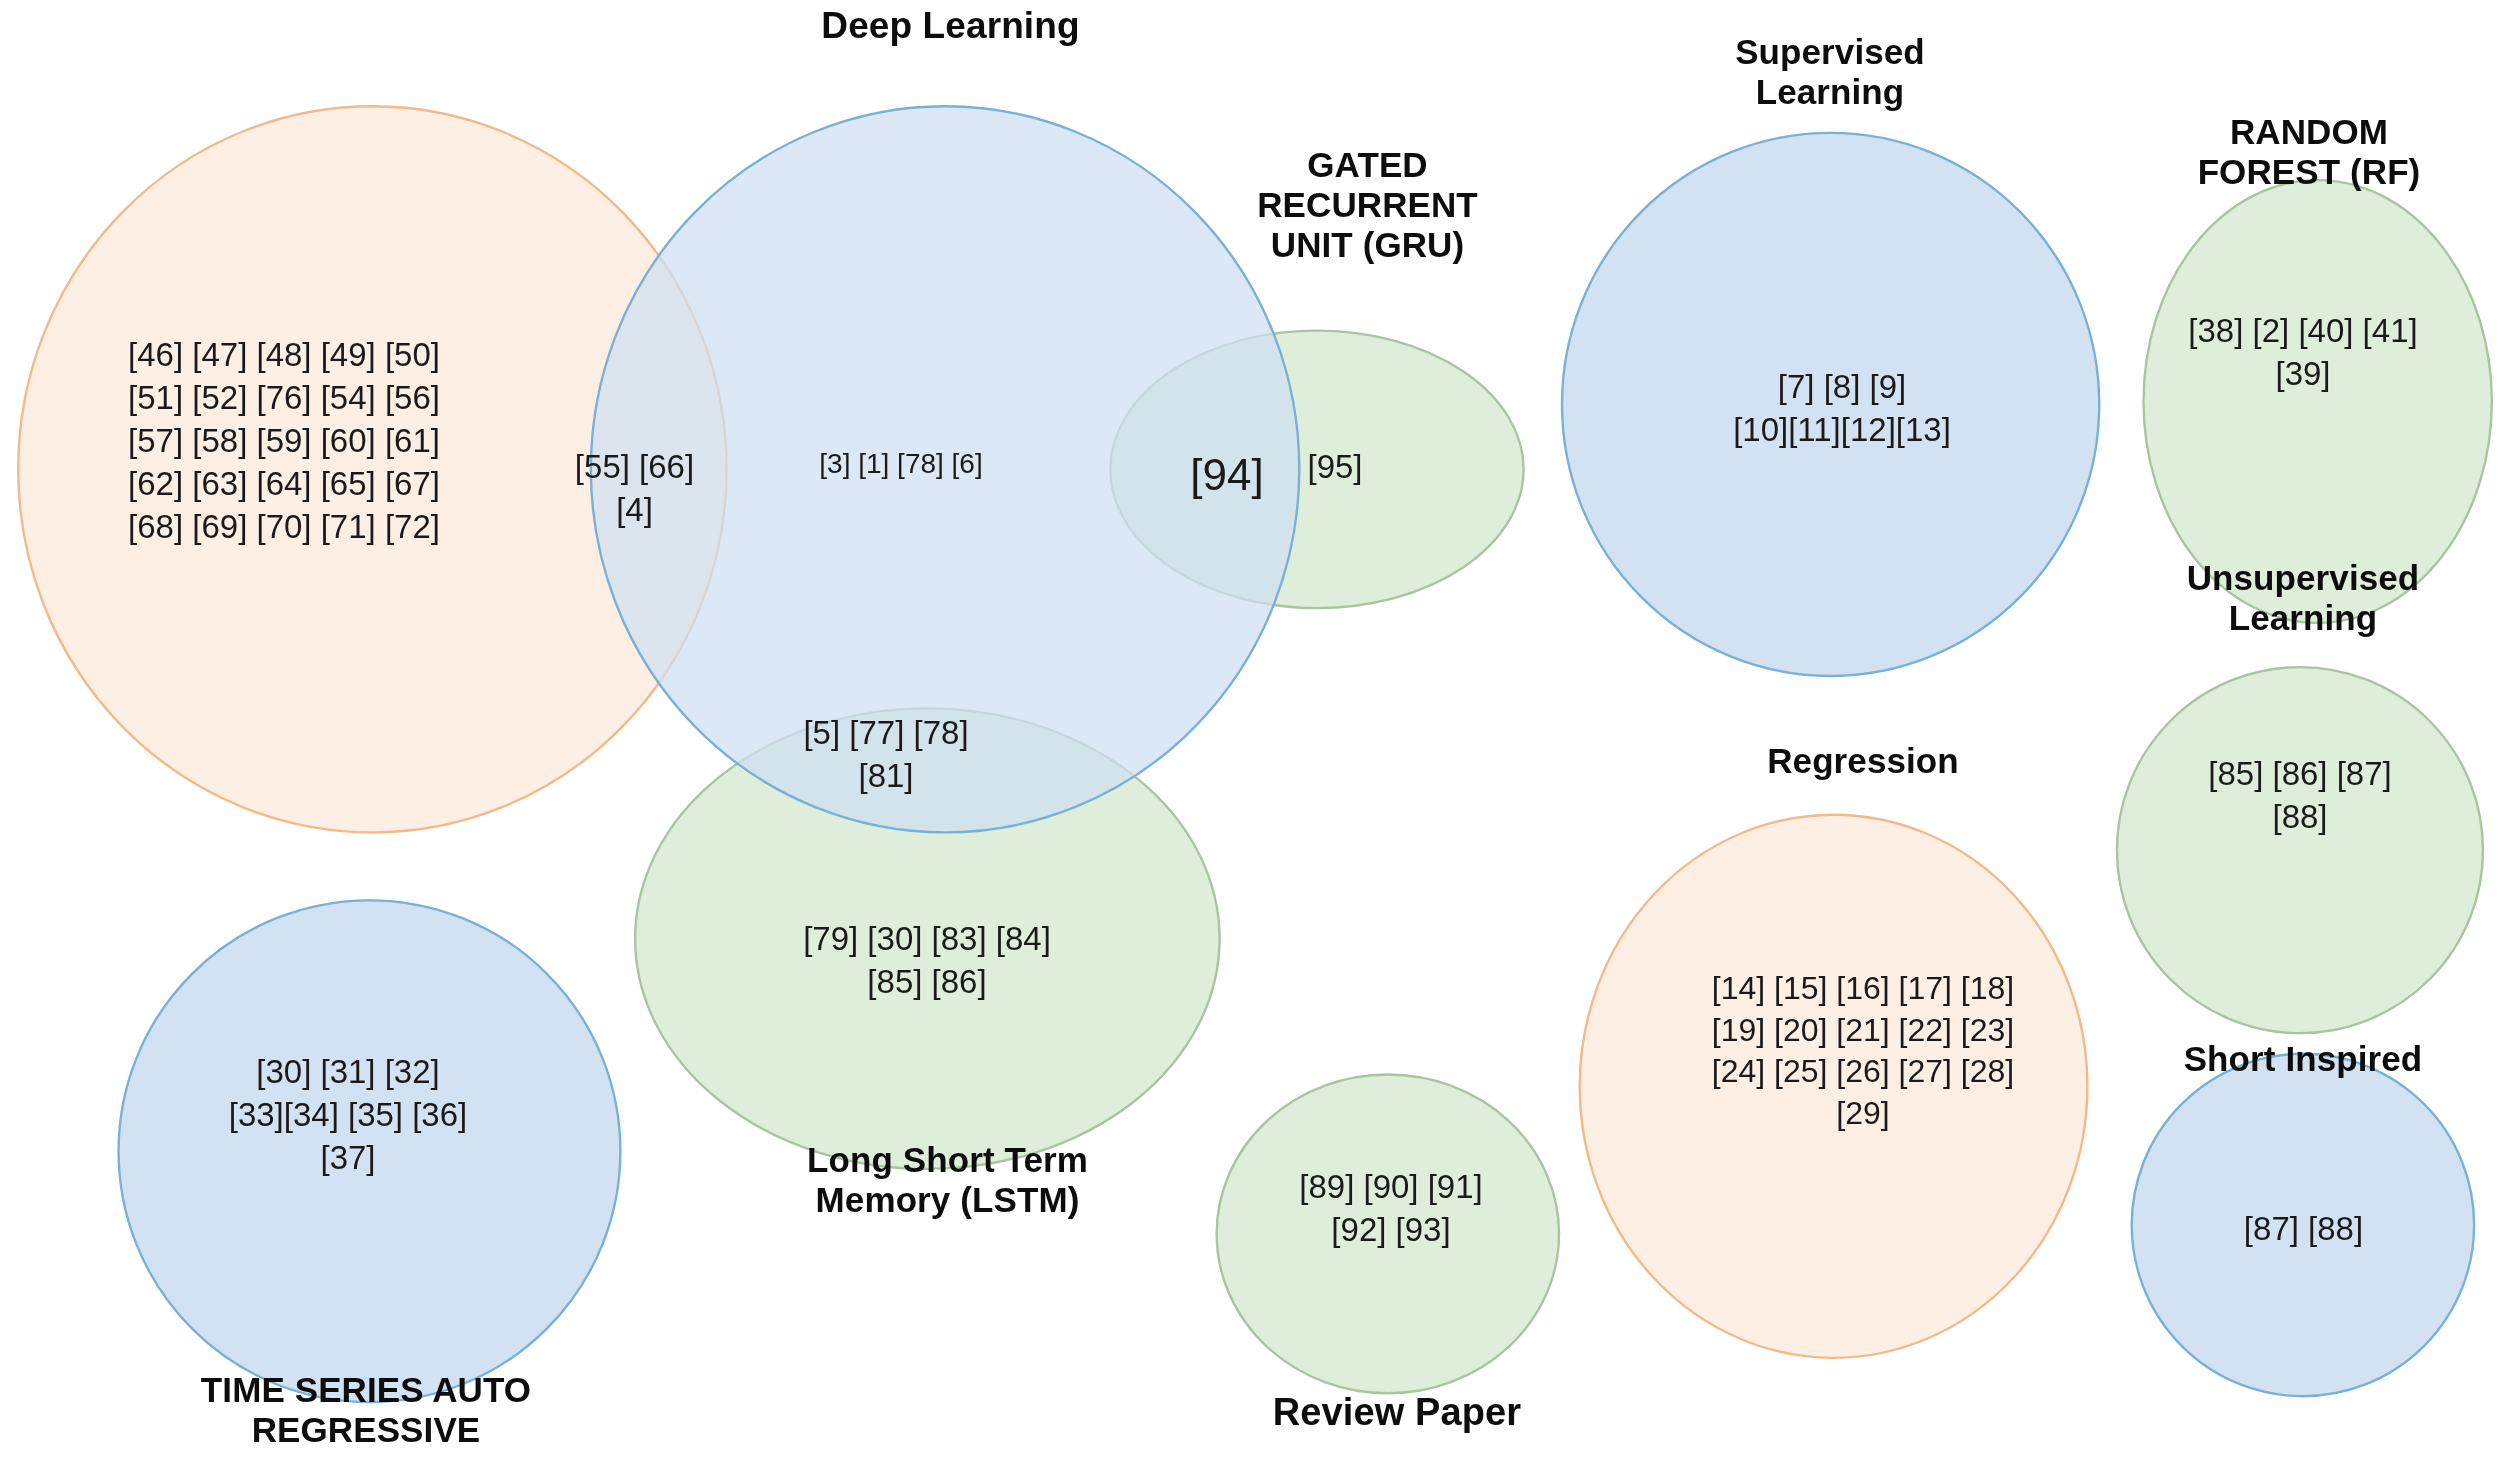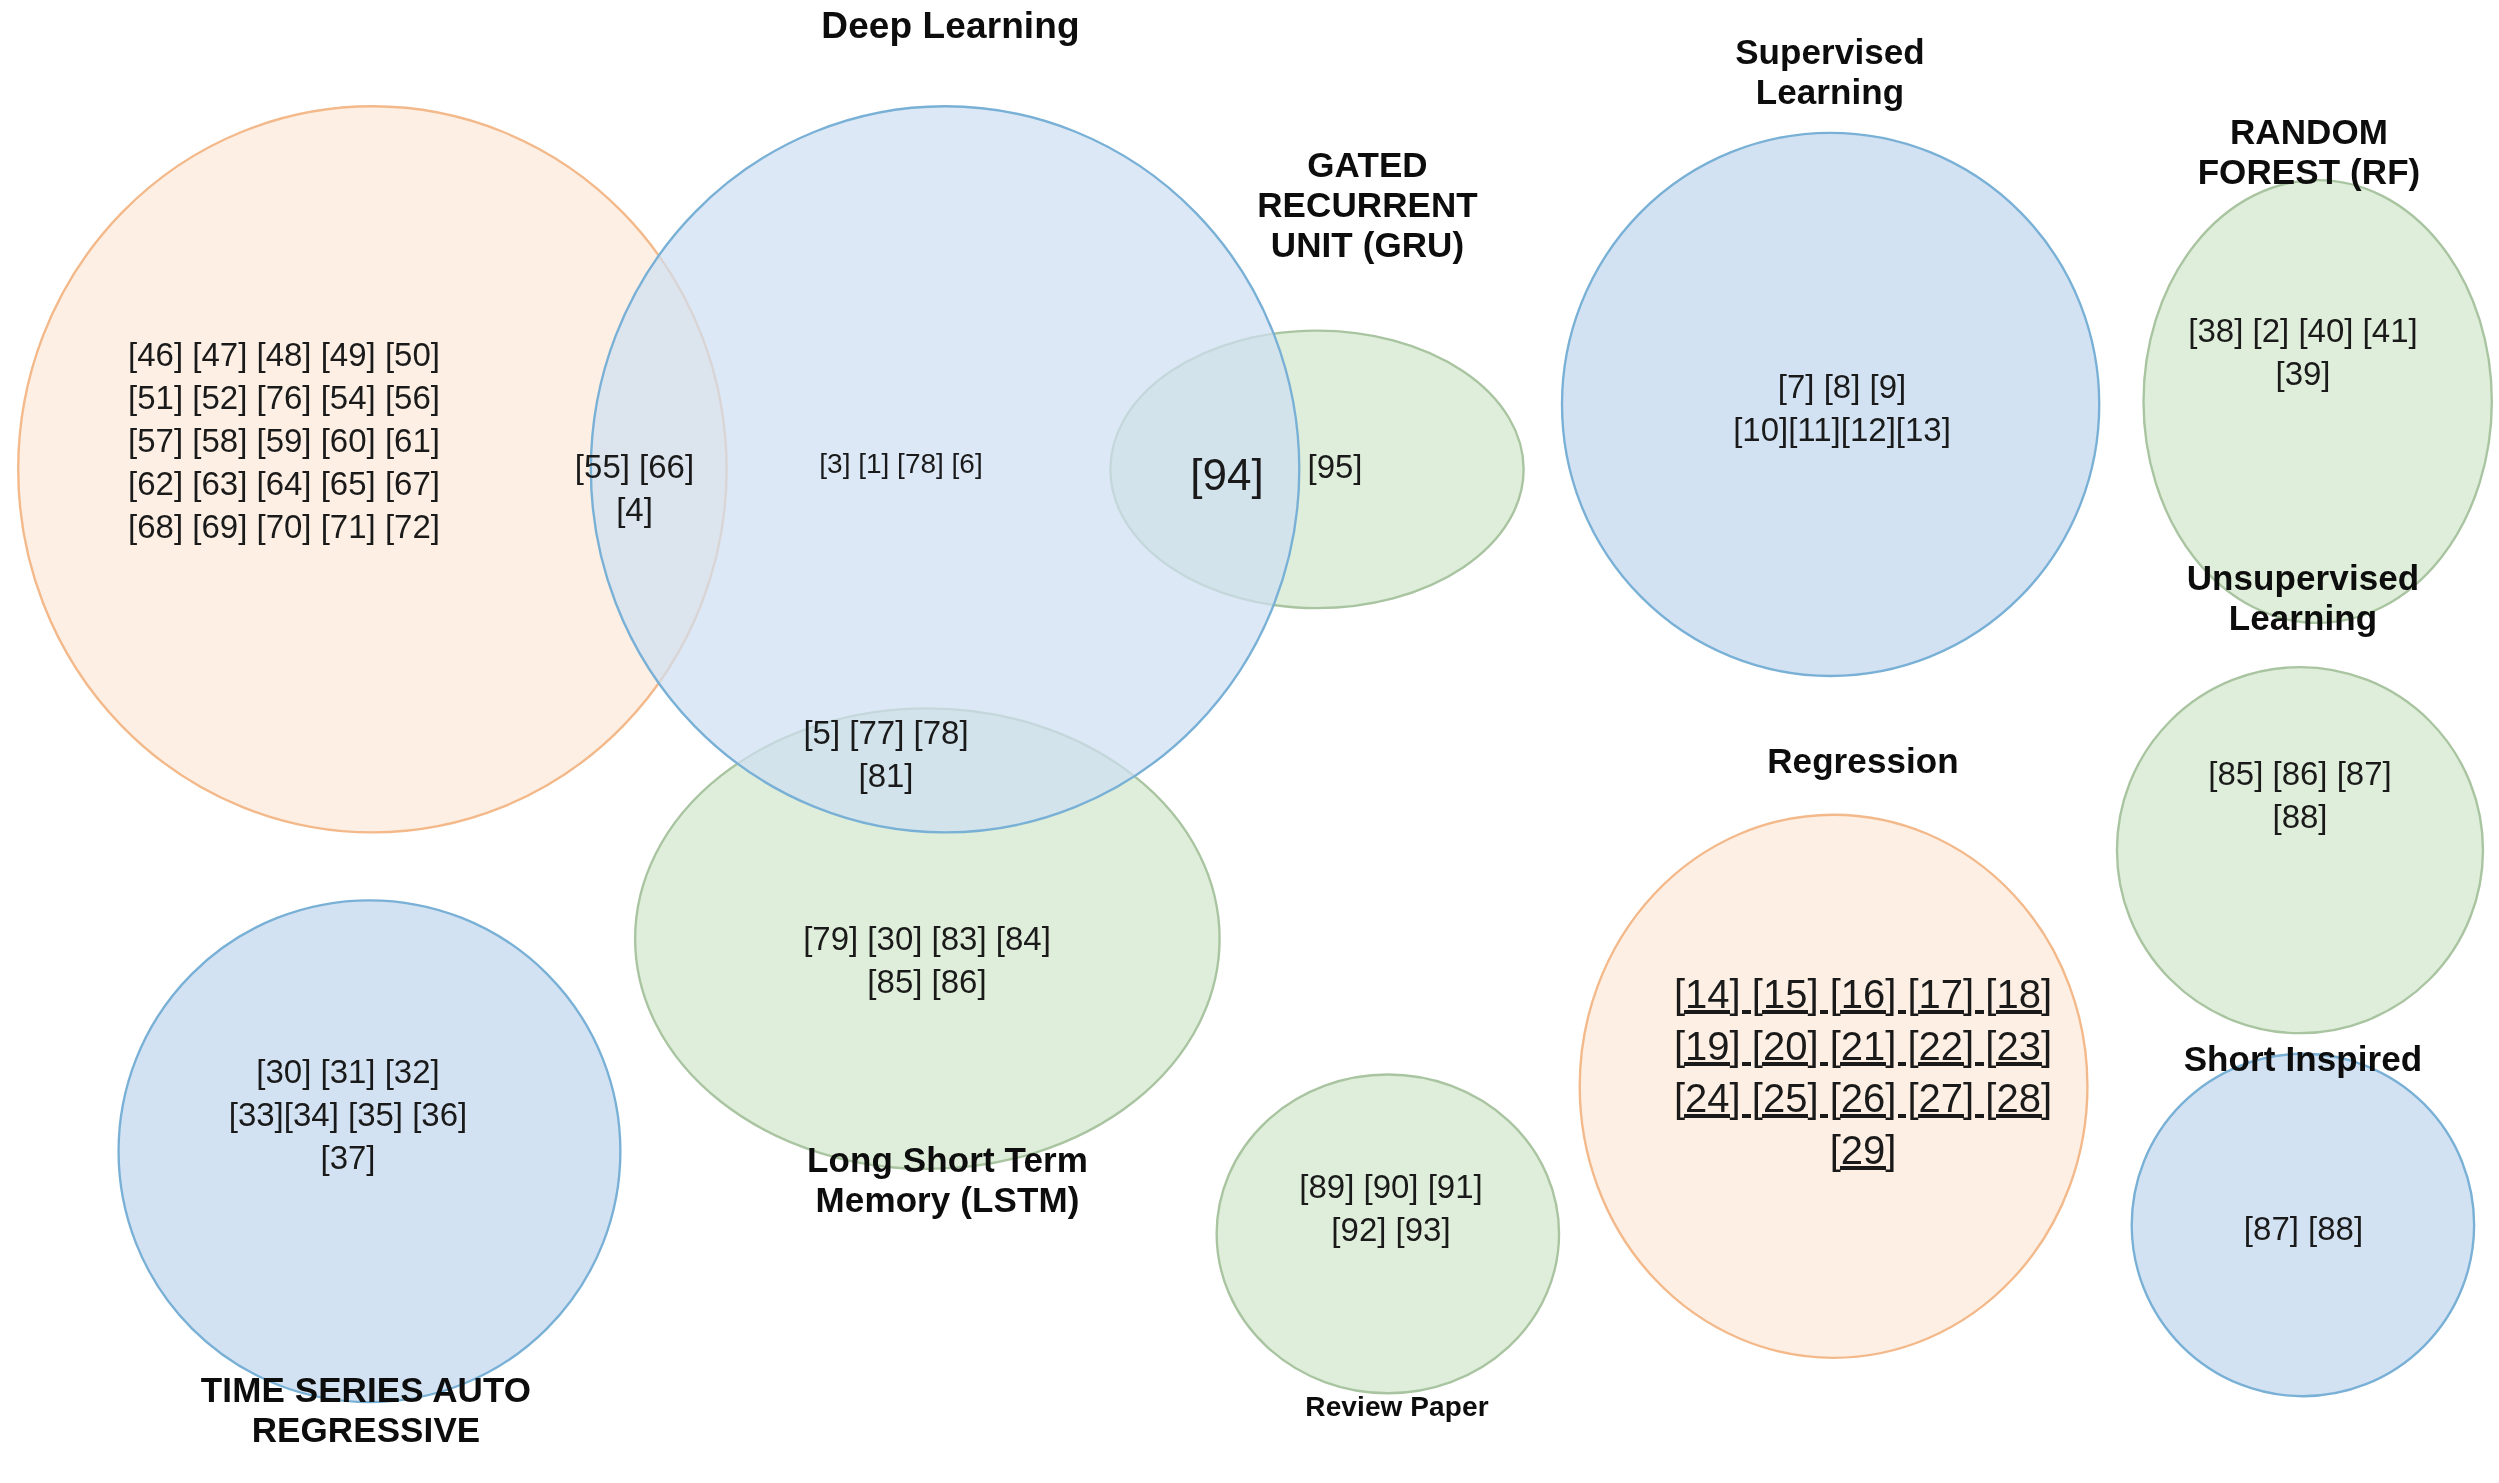"[14] [15] [16] [17] [18]" #refs-reg { font-size: 40px -> 32px; text-decoration: underline -> none }
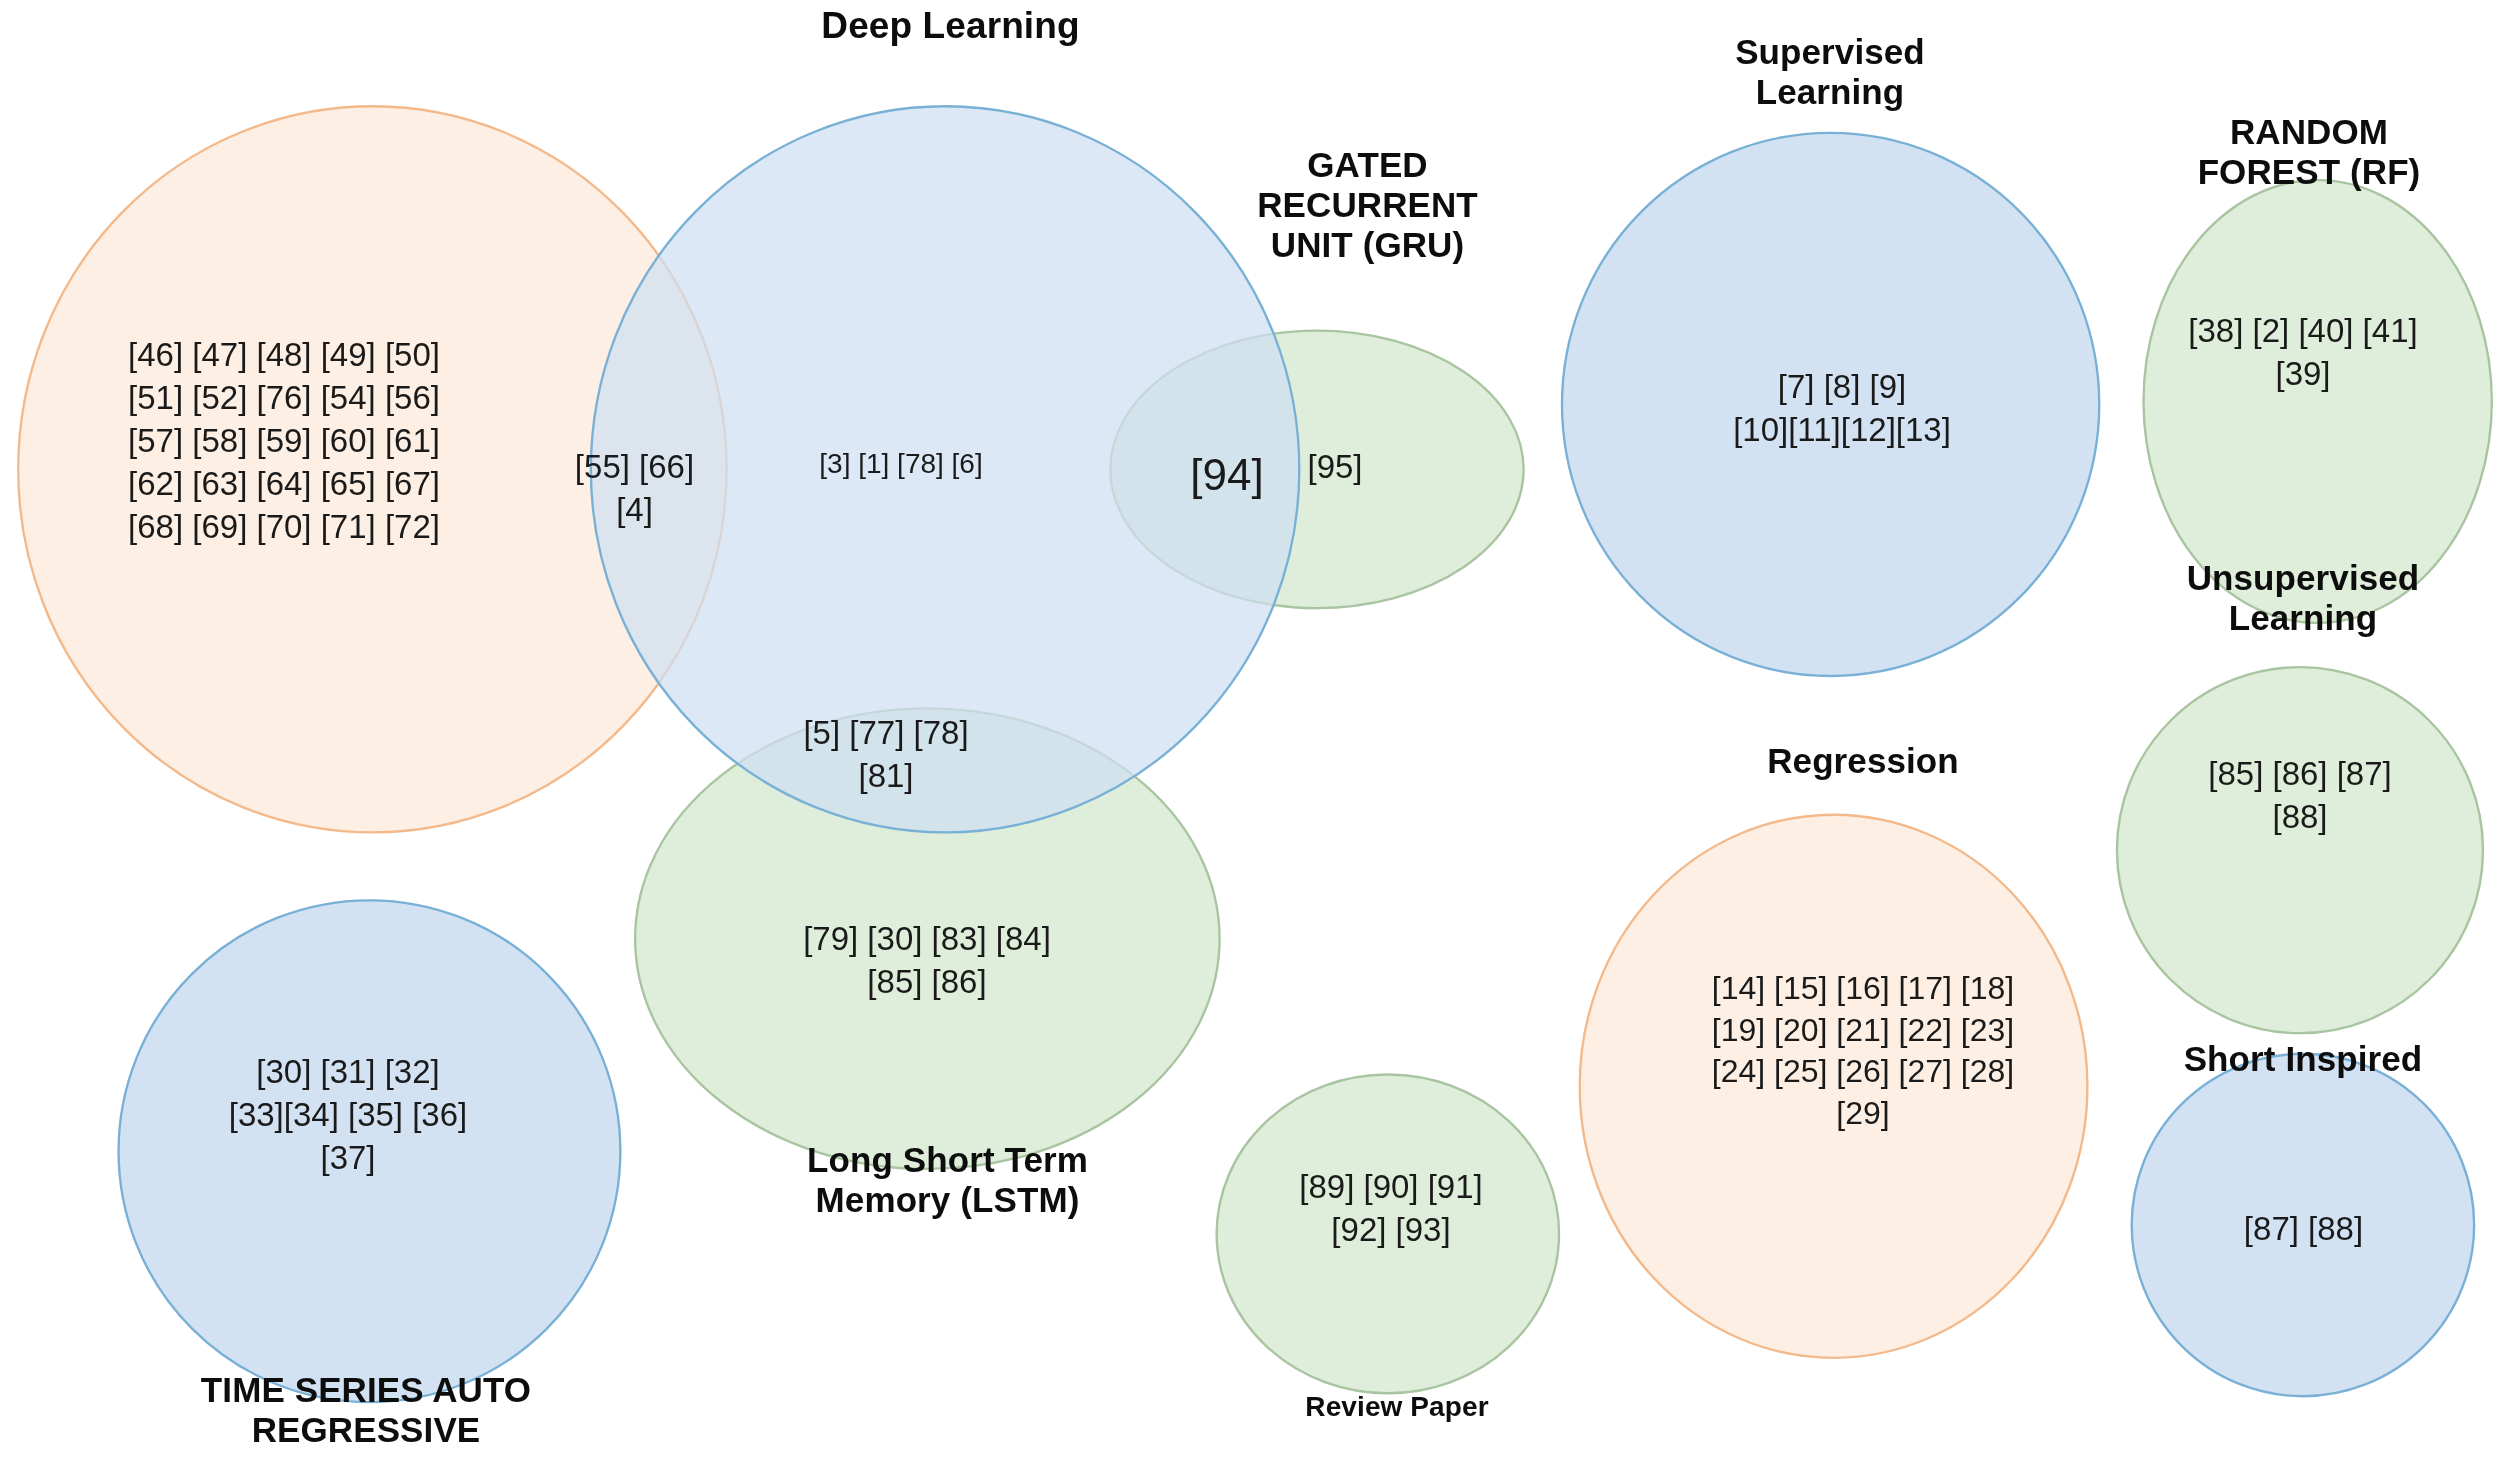"Review Paper" #label-rev { font-size: 28px -> 38px }
